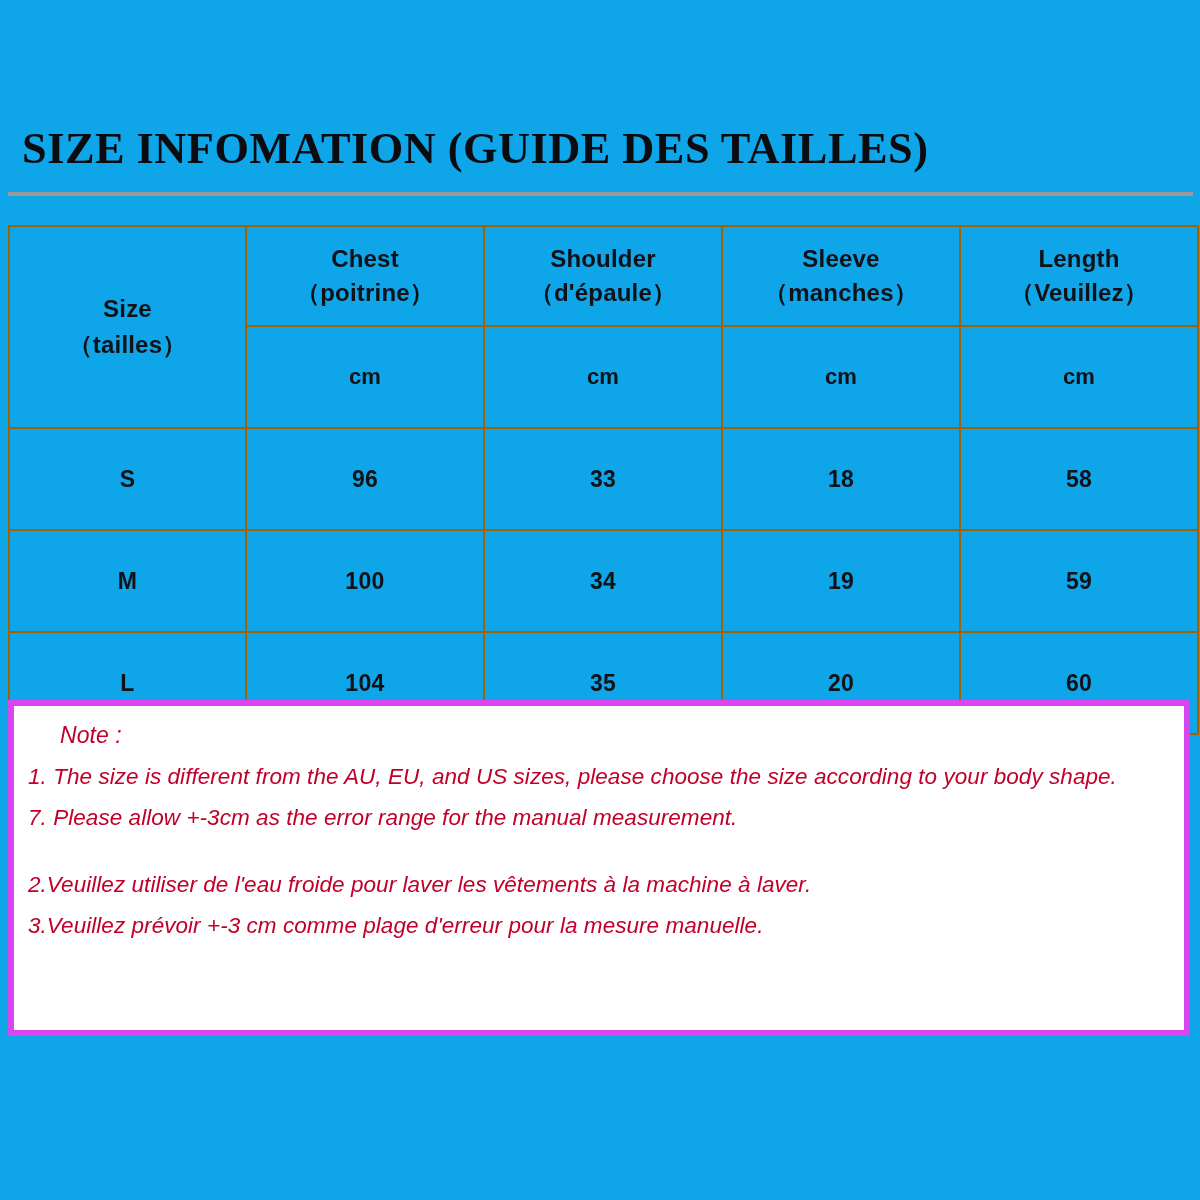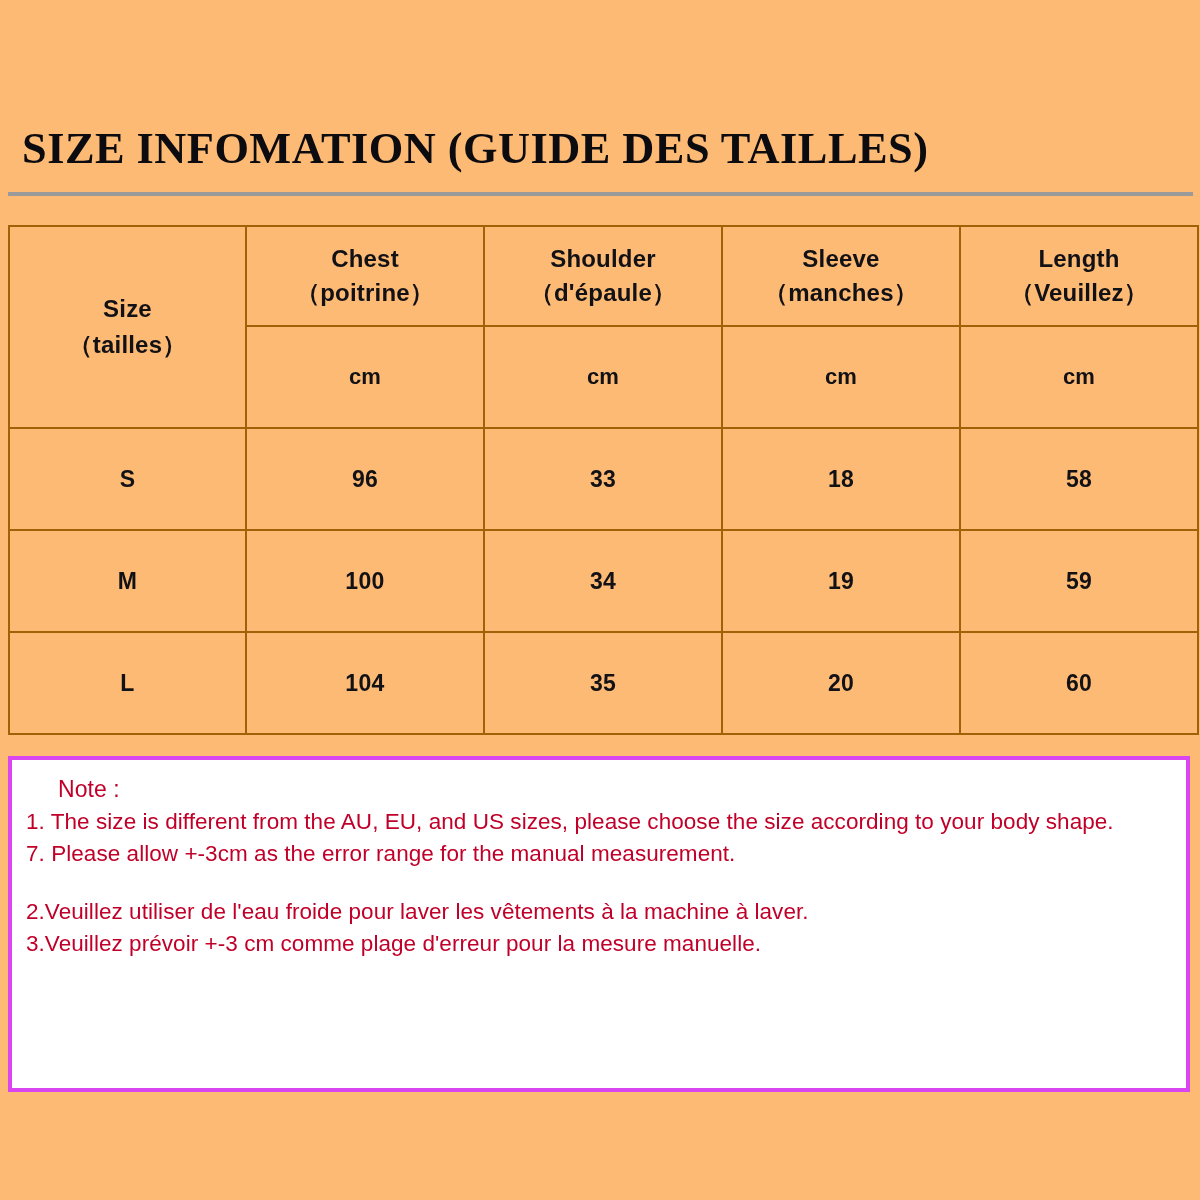"SIZE INFOMATION (GUIDE DES TAILLES)" .page { background: #fdba74 -> #0ea5e9 }
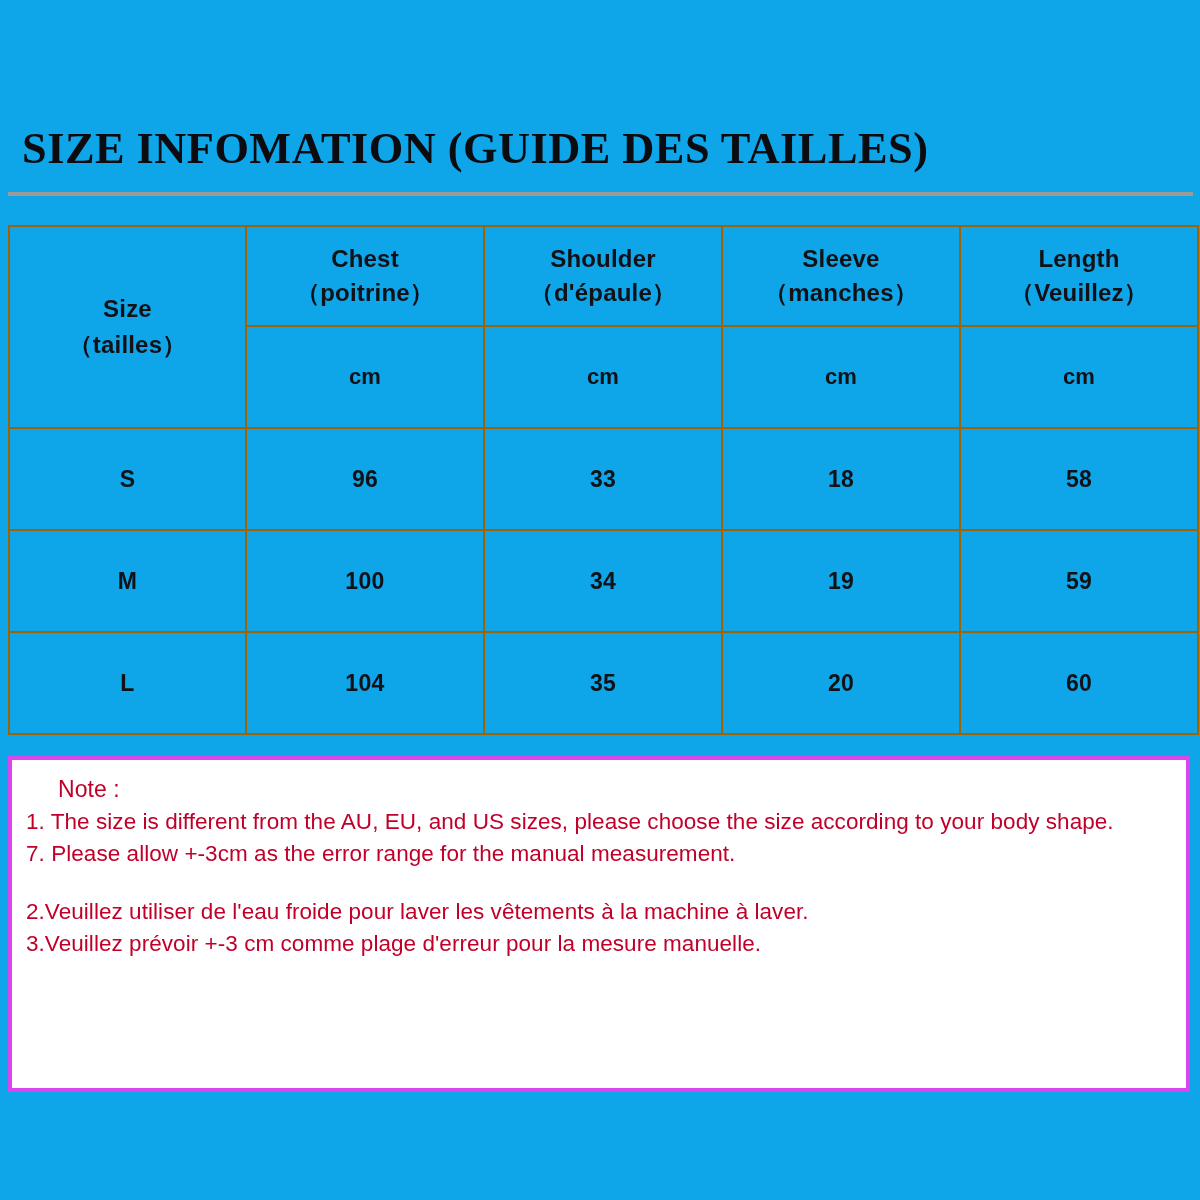"Note :" .notes-box { border: 4px solid #d946ef -> 6px solid #d946ef; font-style: none -> italic; top: 756px -> 700px }
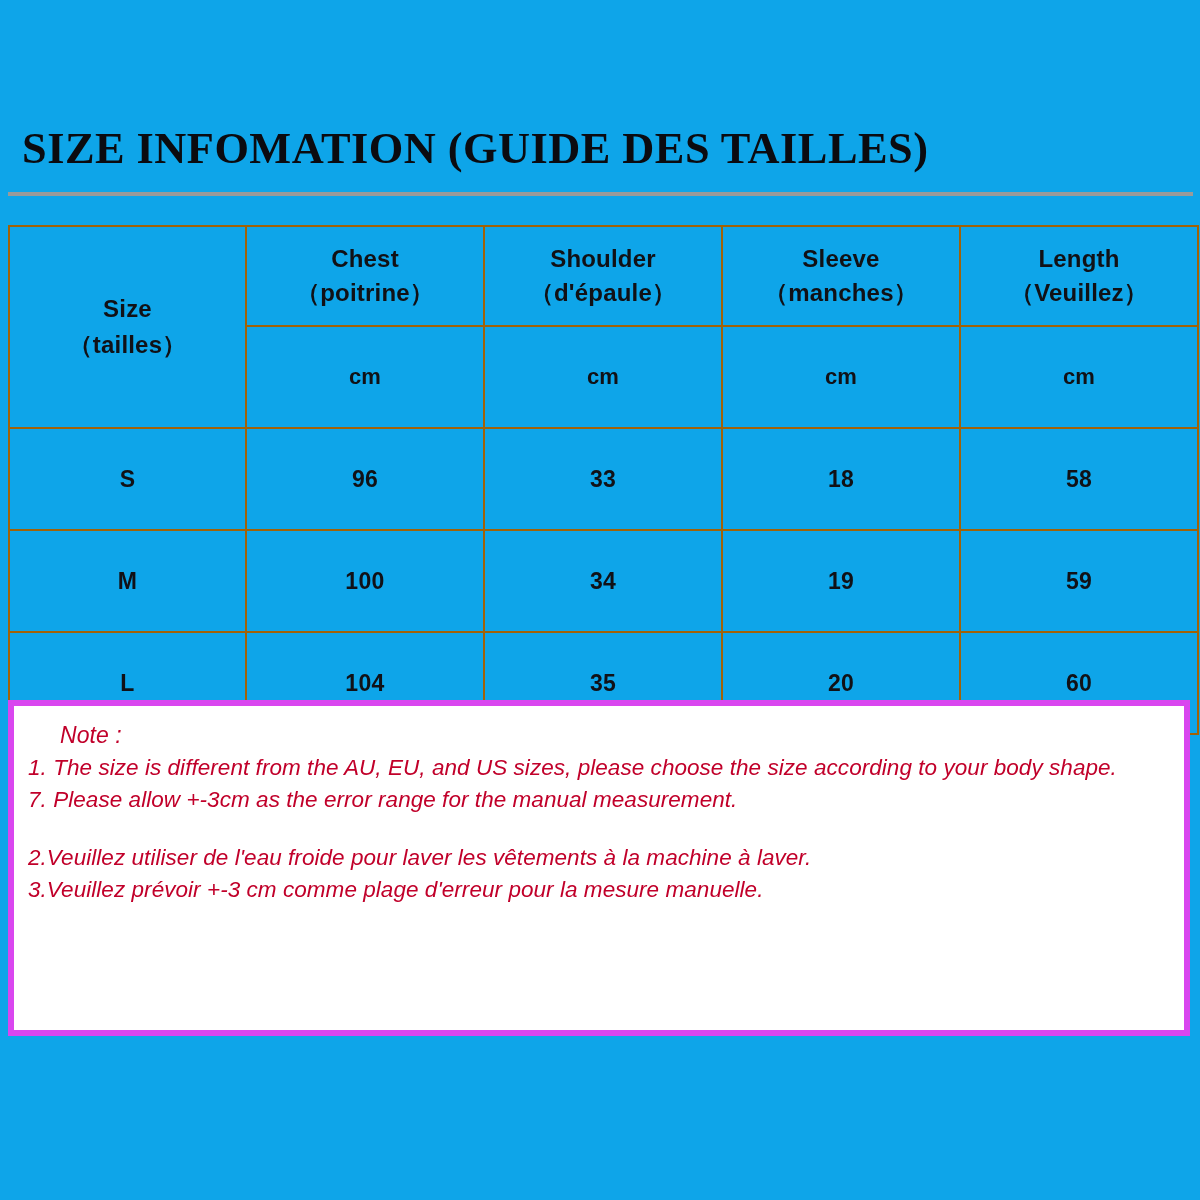"1. The size is different" .note-line { margin-top: none -> 9px }
